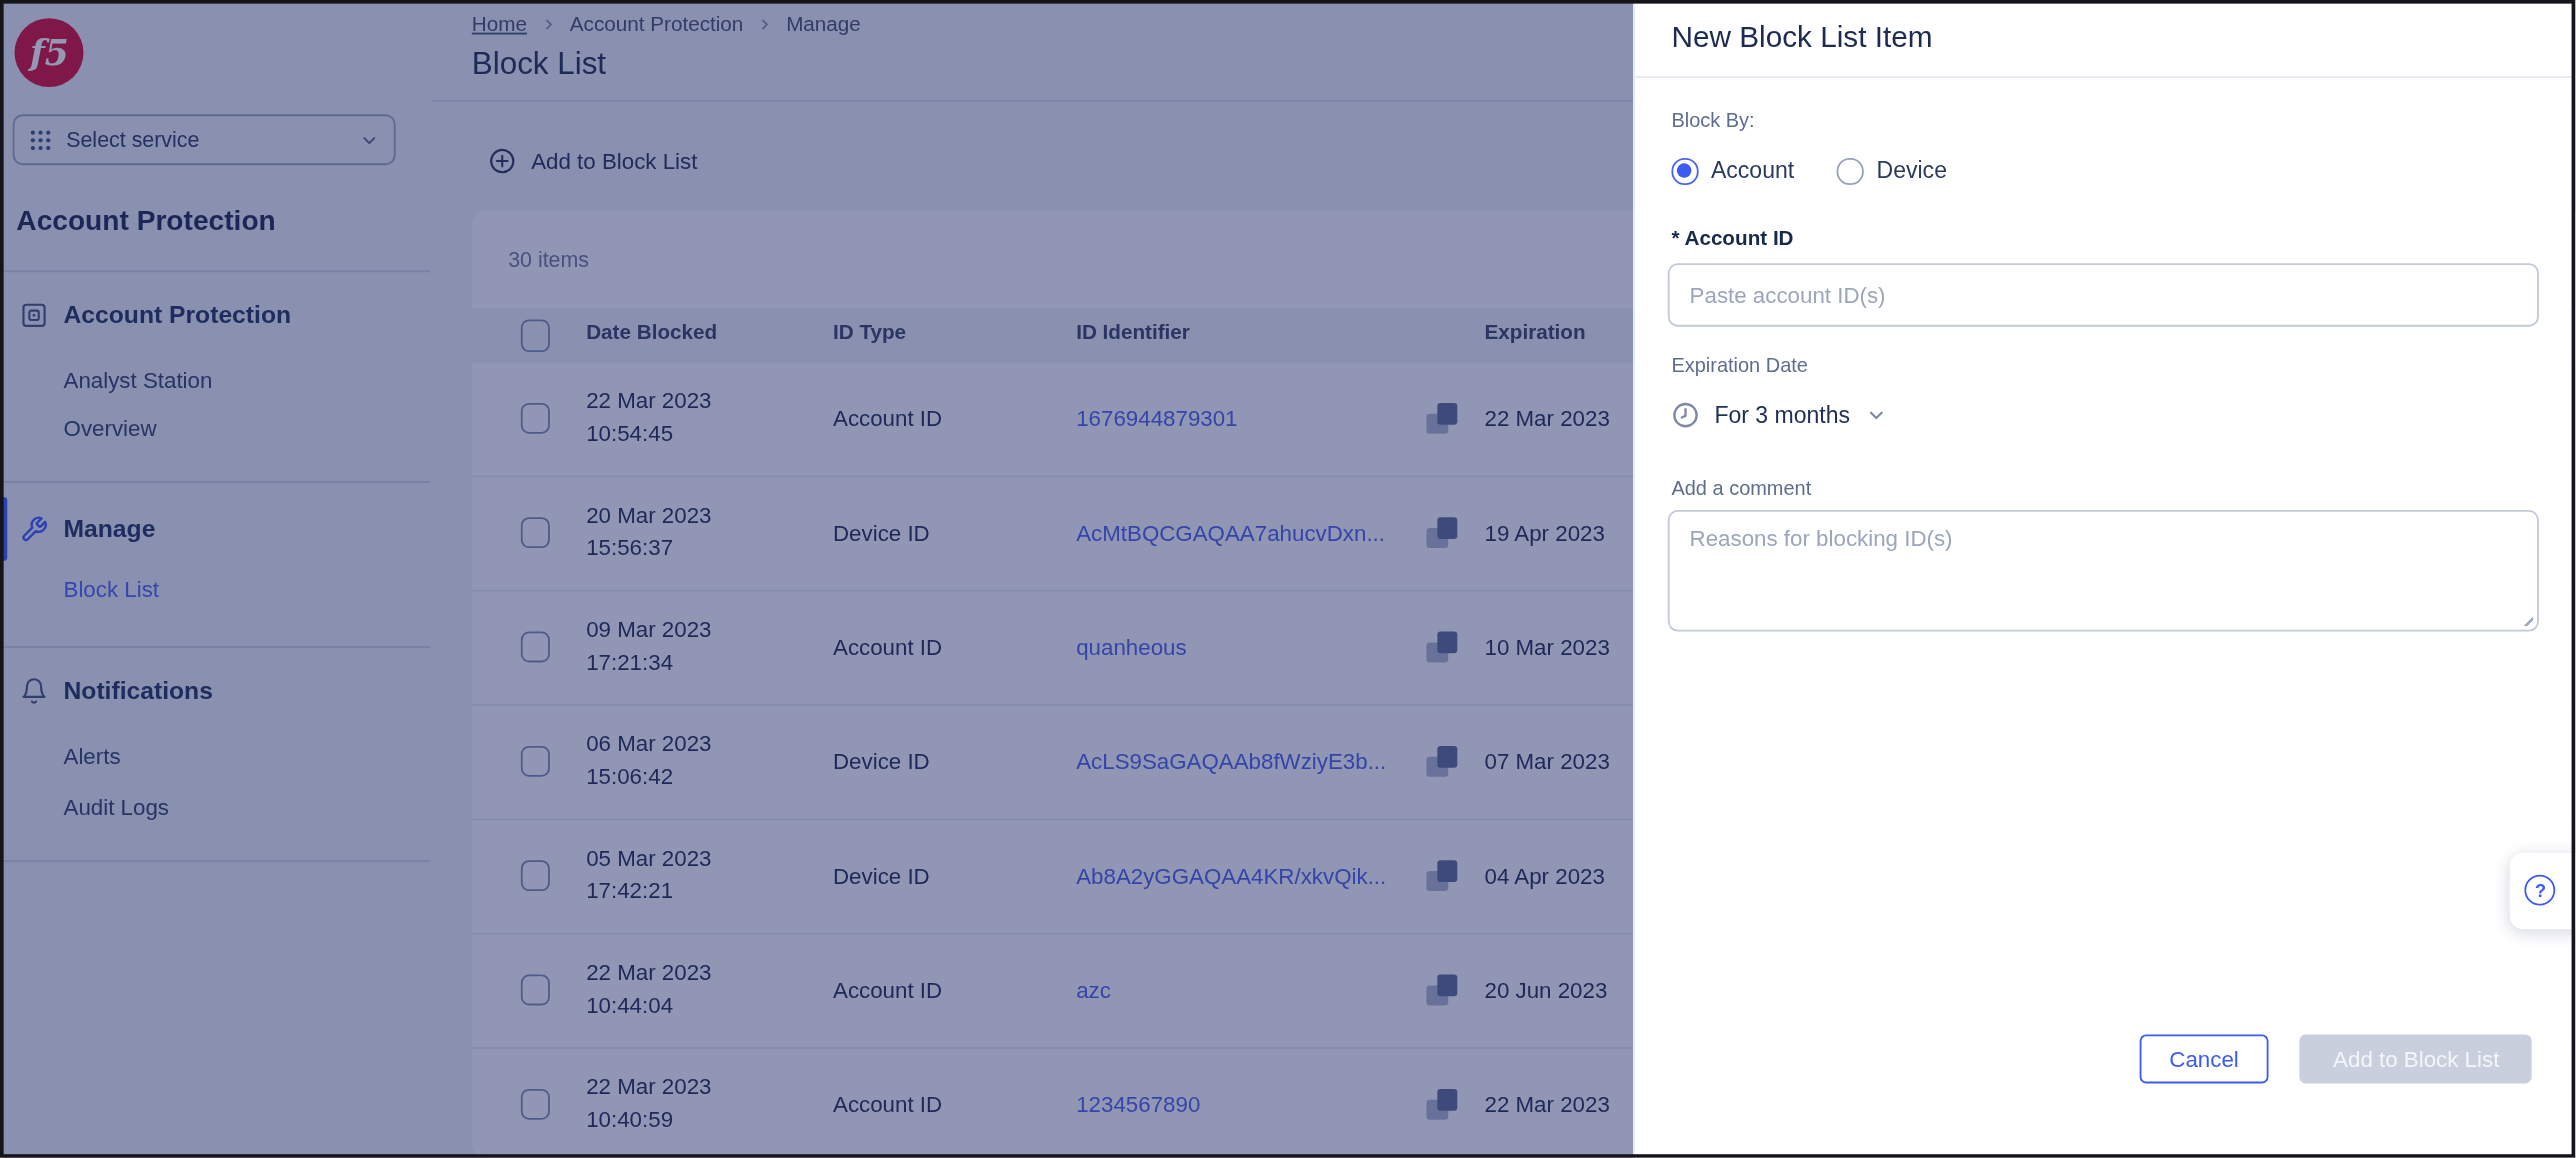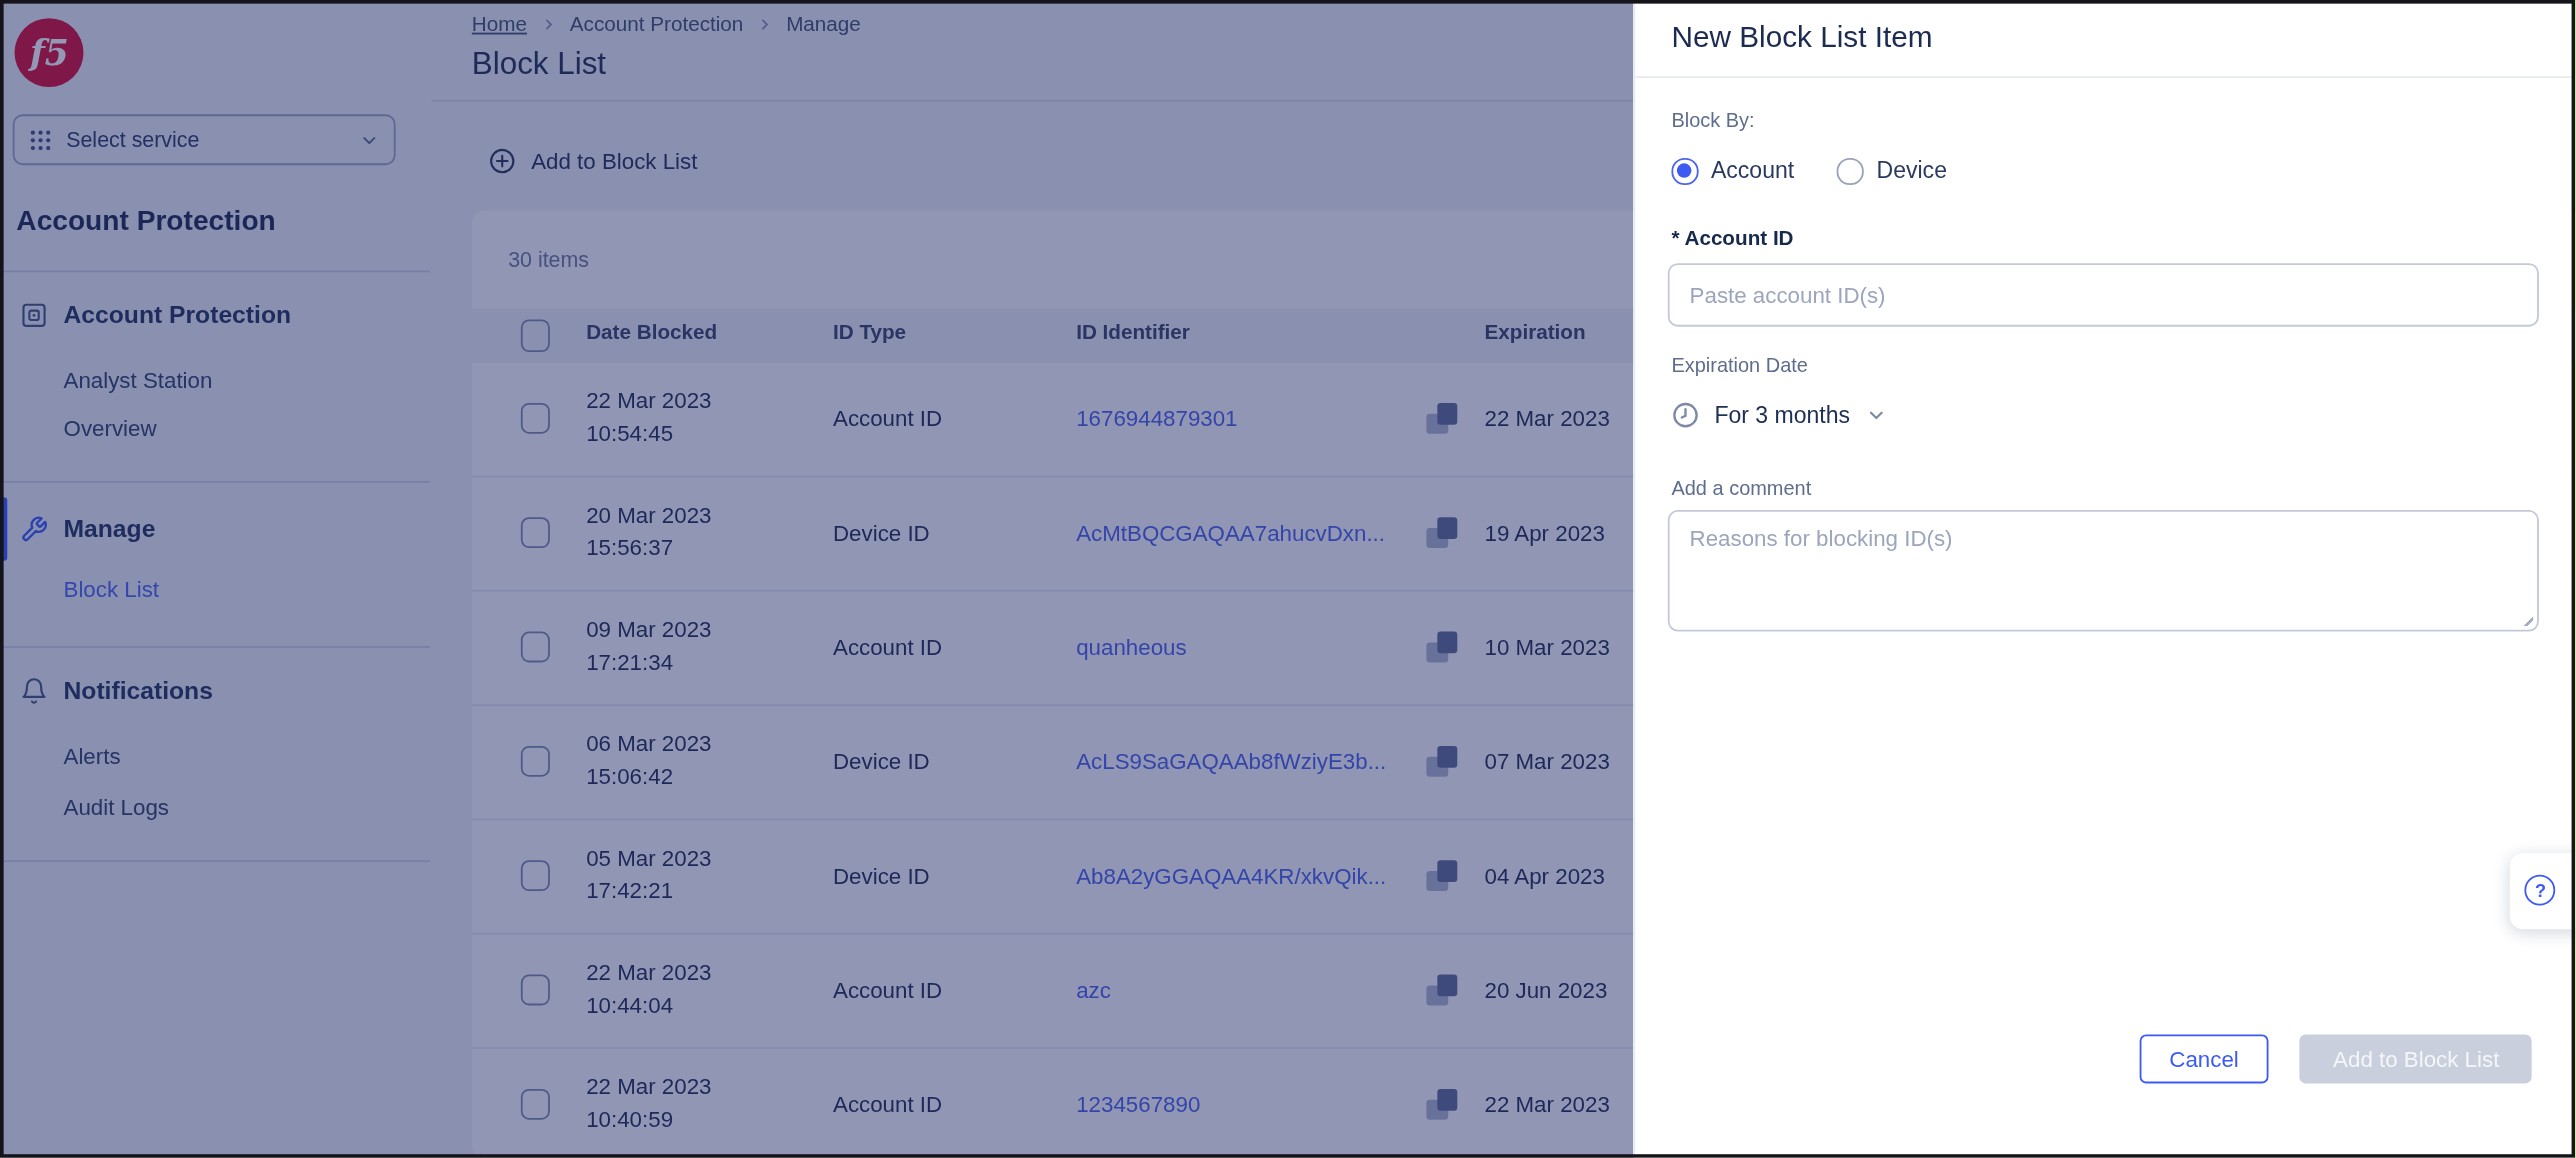"f5" .viewport { background: #bef264 -> #eab308 }
